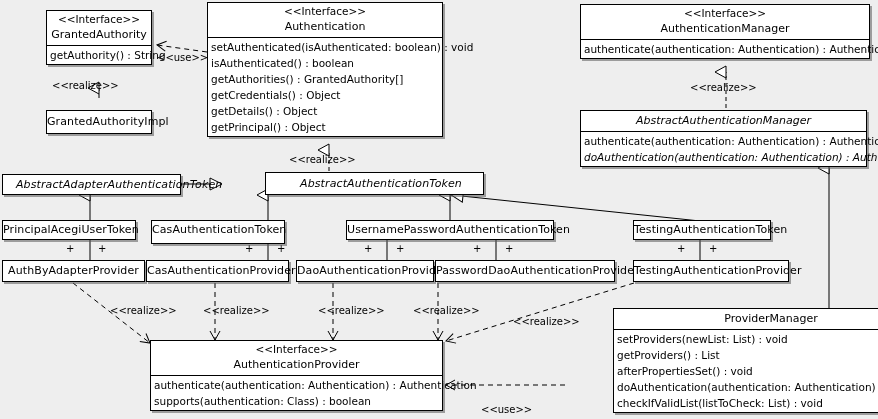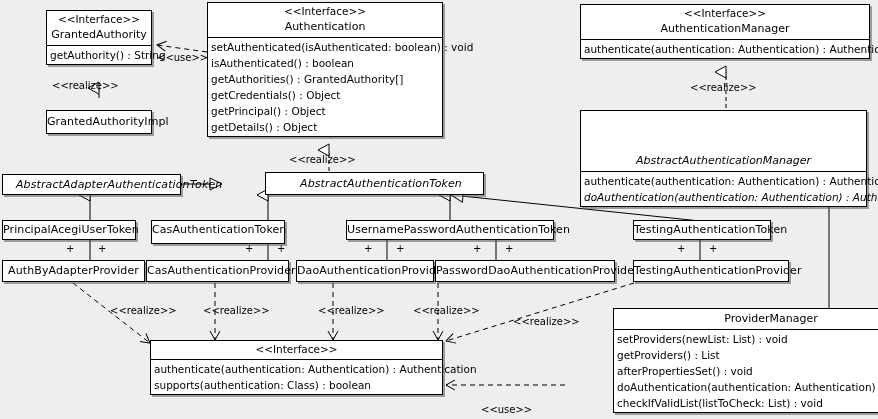"getPrincipal() : Object" div.member { order: before "getDetails() : Object" -> after "getDetails() : Object" }
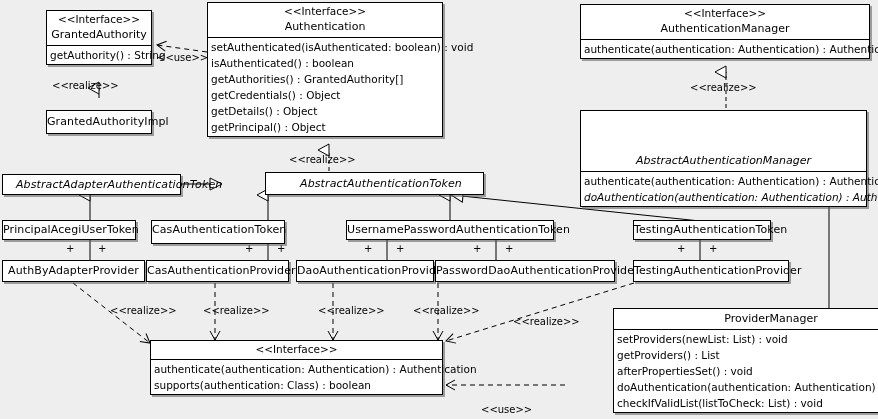"AbstractAuthenticationManager" div.cls-header { margin-top: 40px -> none }
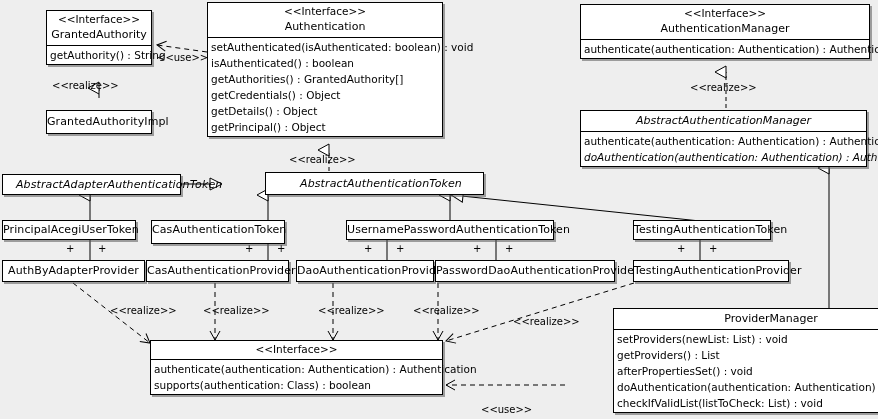"AuthenticationProvider" span.nm { html: none -> <span>AuthenticationProvider</span> }
